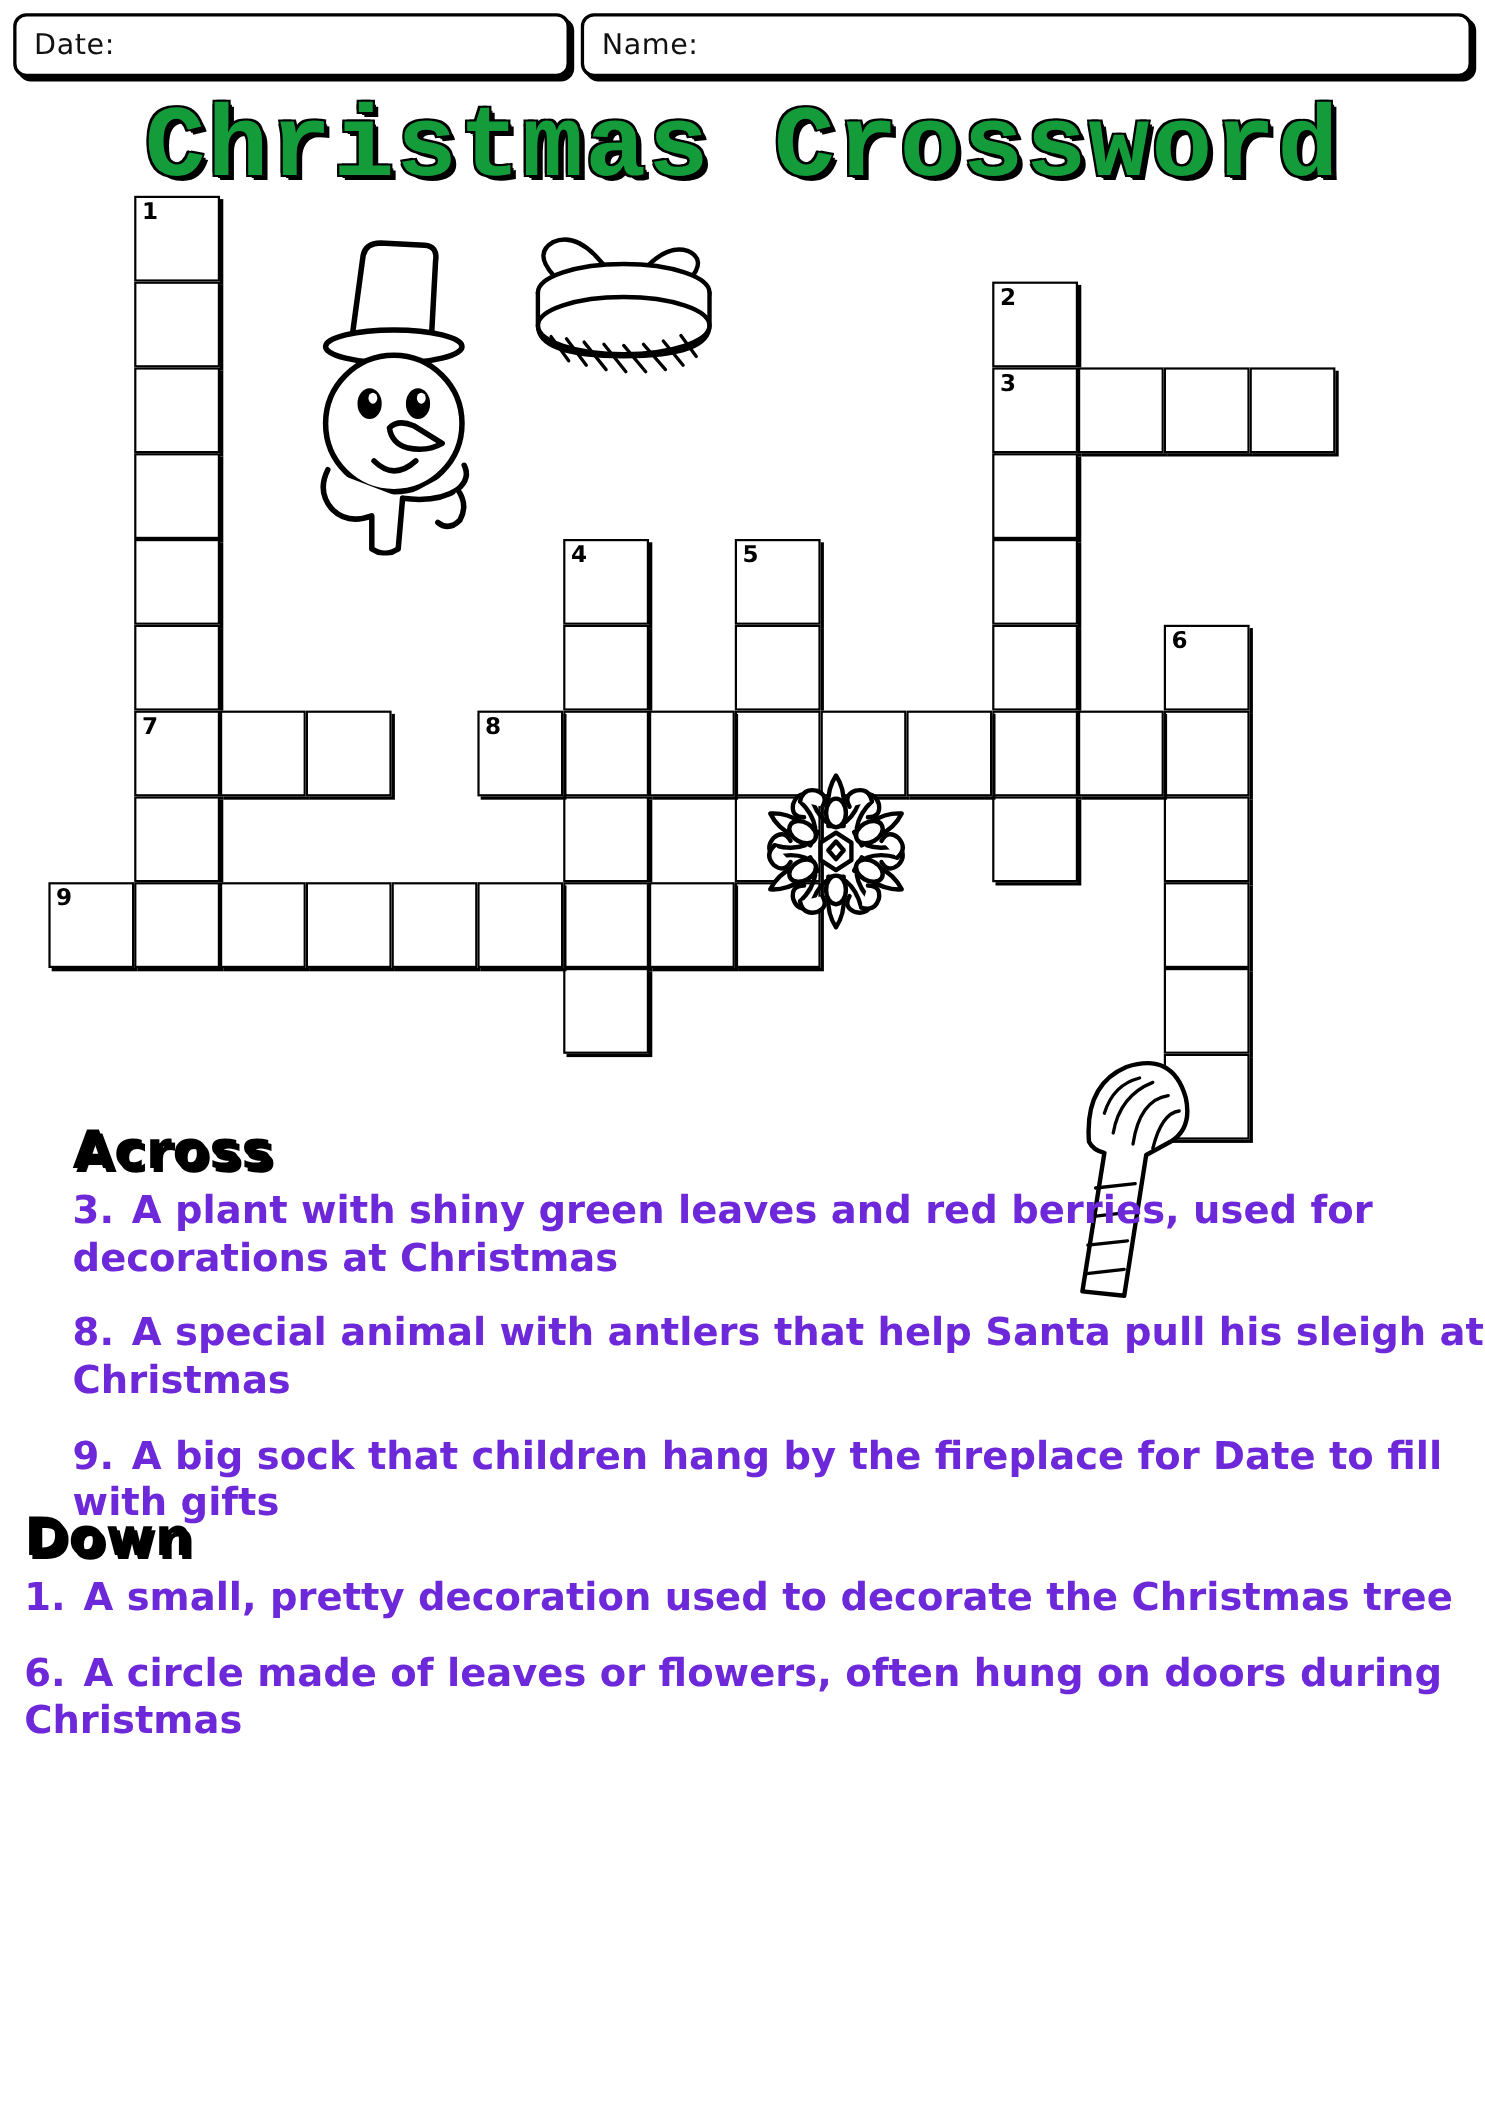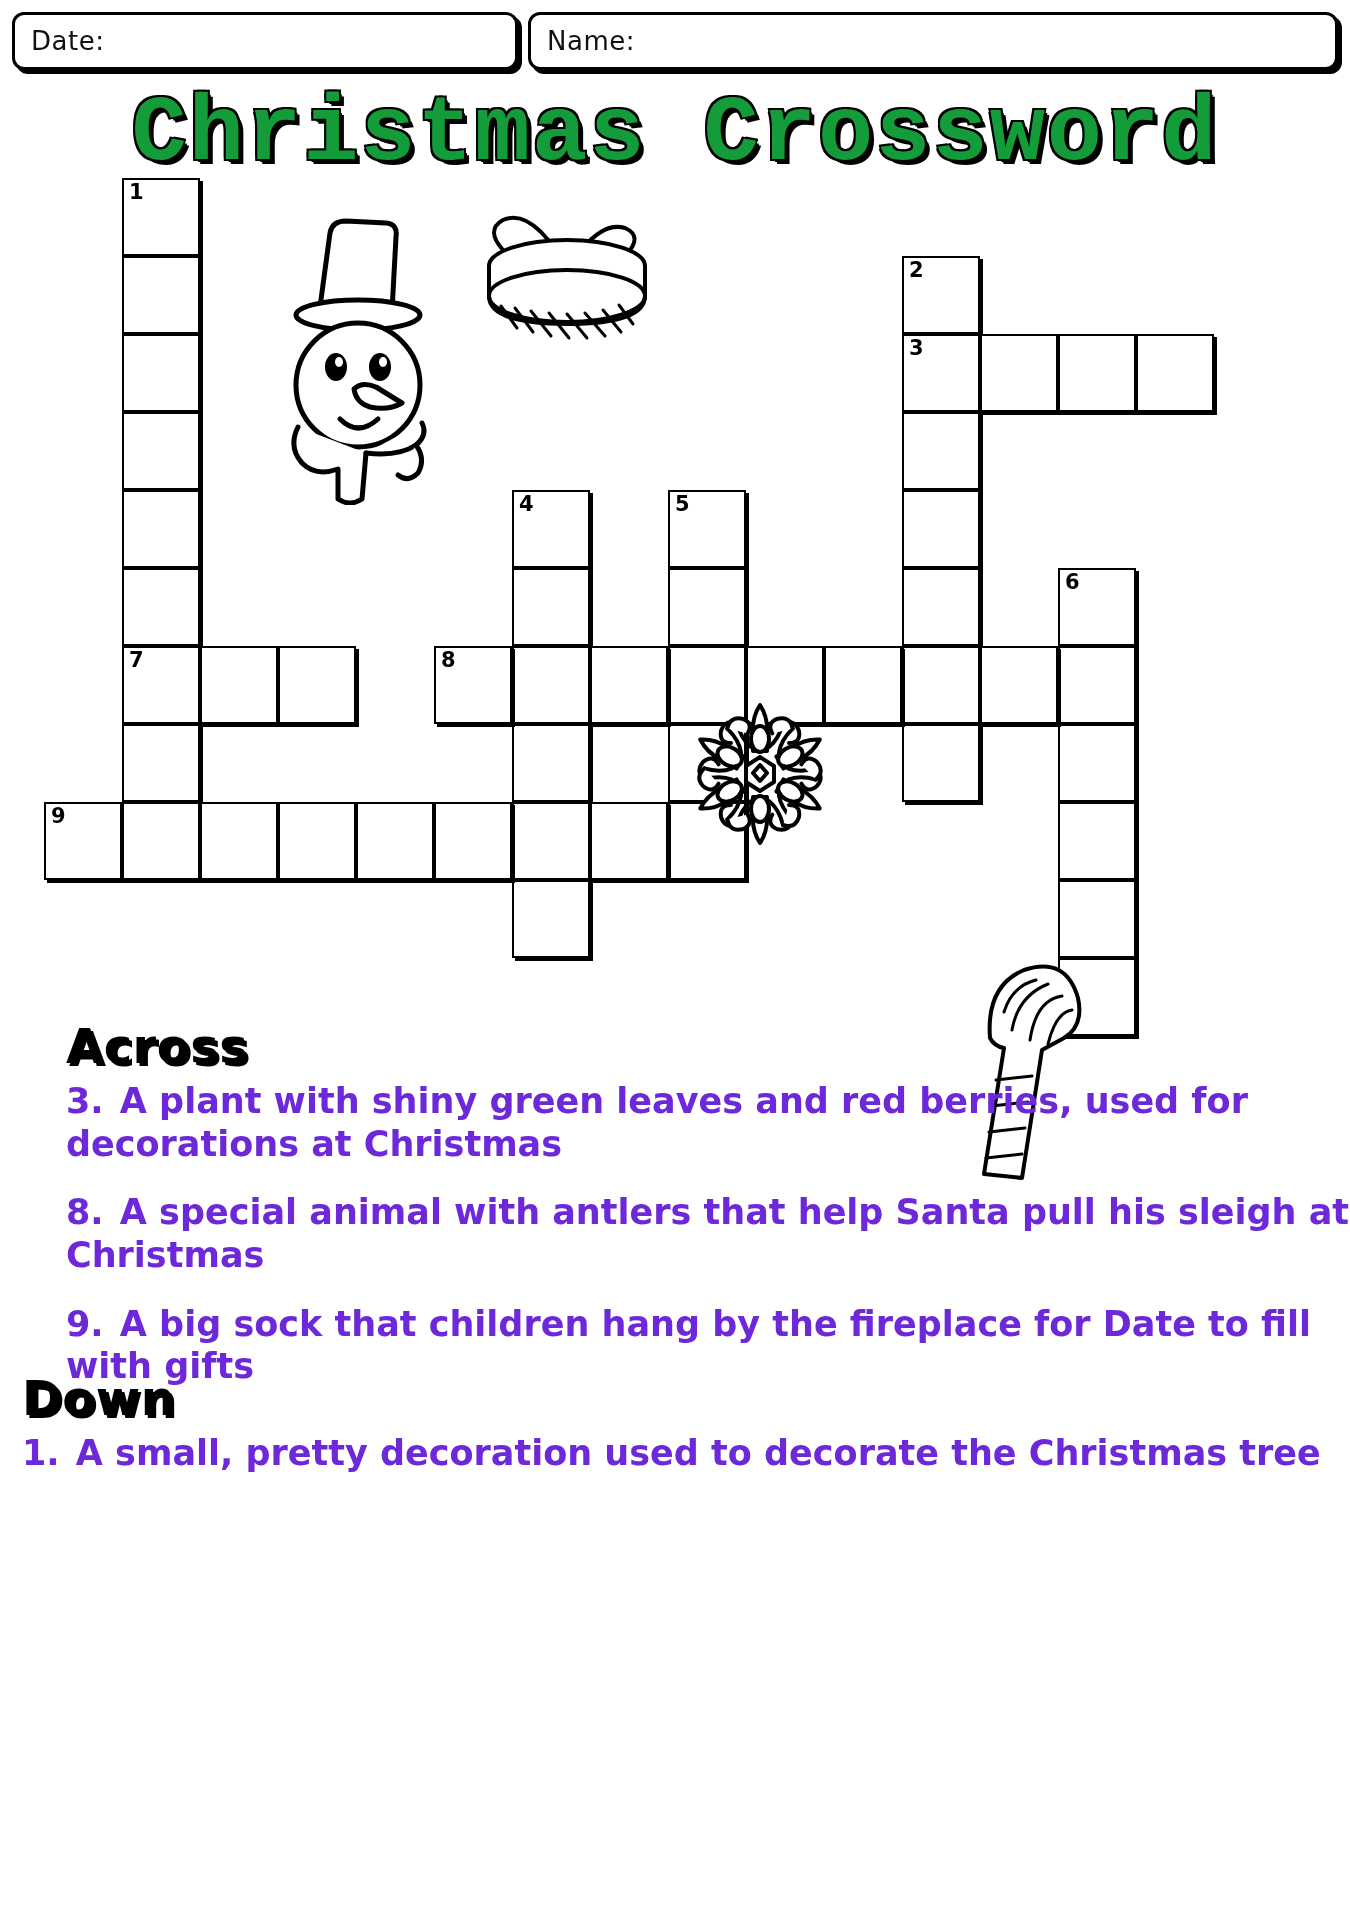"6. A circle made of" li.clue-item { html: none -> <li><span>6.</span><span> A circle made of leaves or flowers, often hung on doors during Christmas</span></li> }
